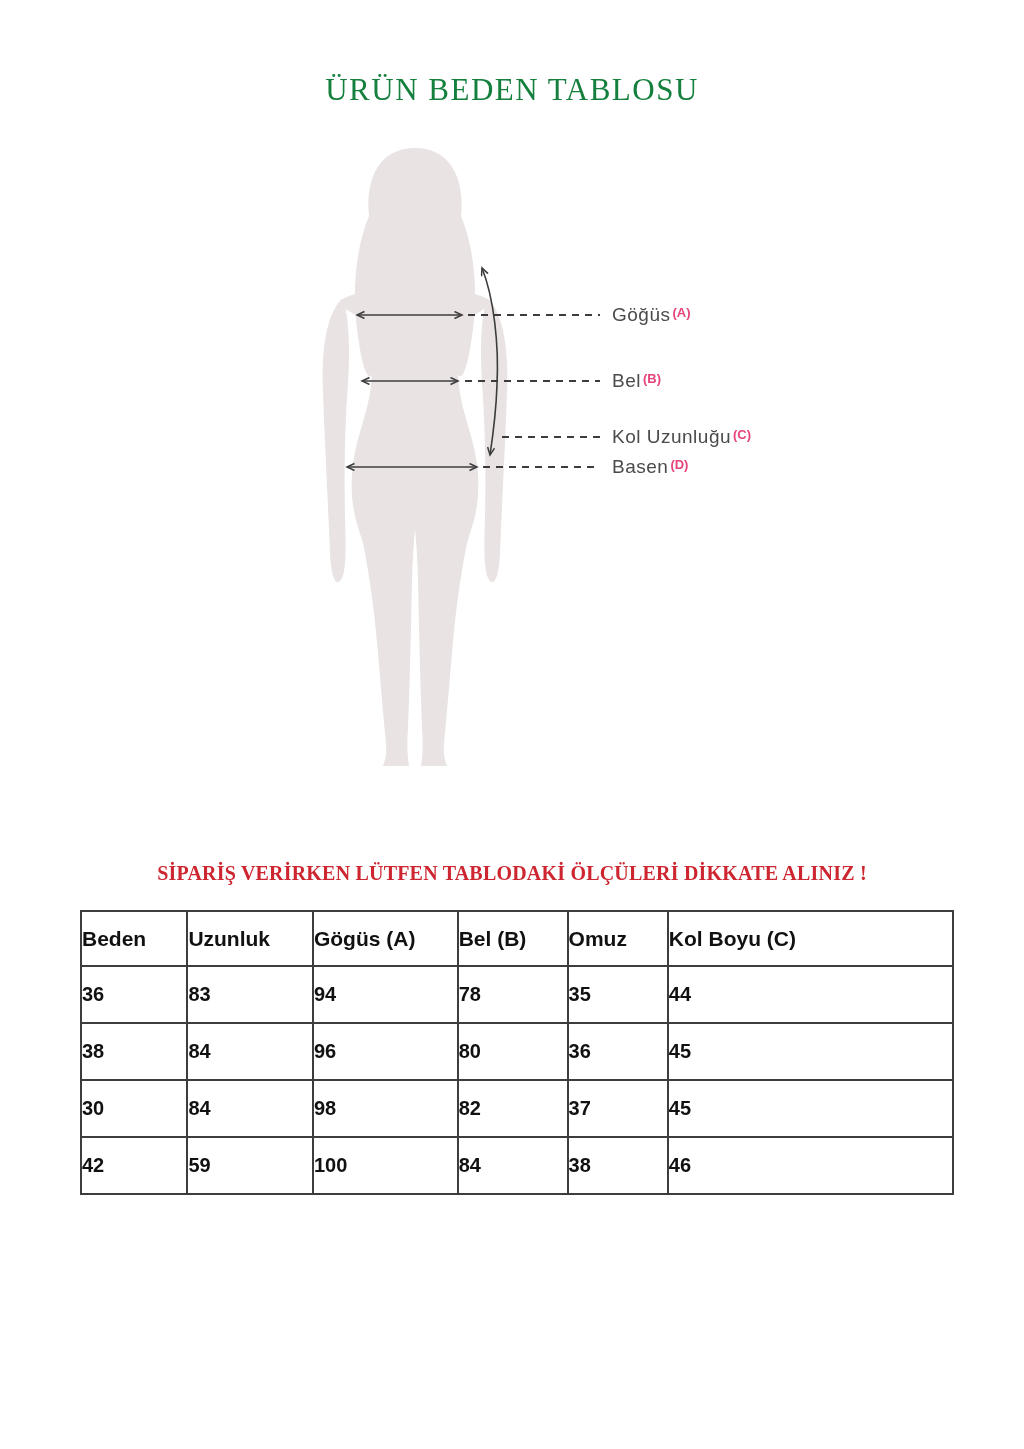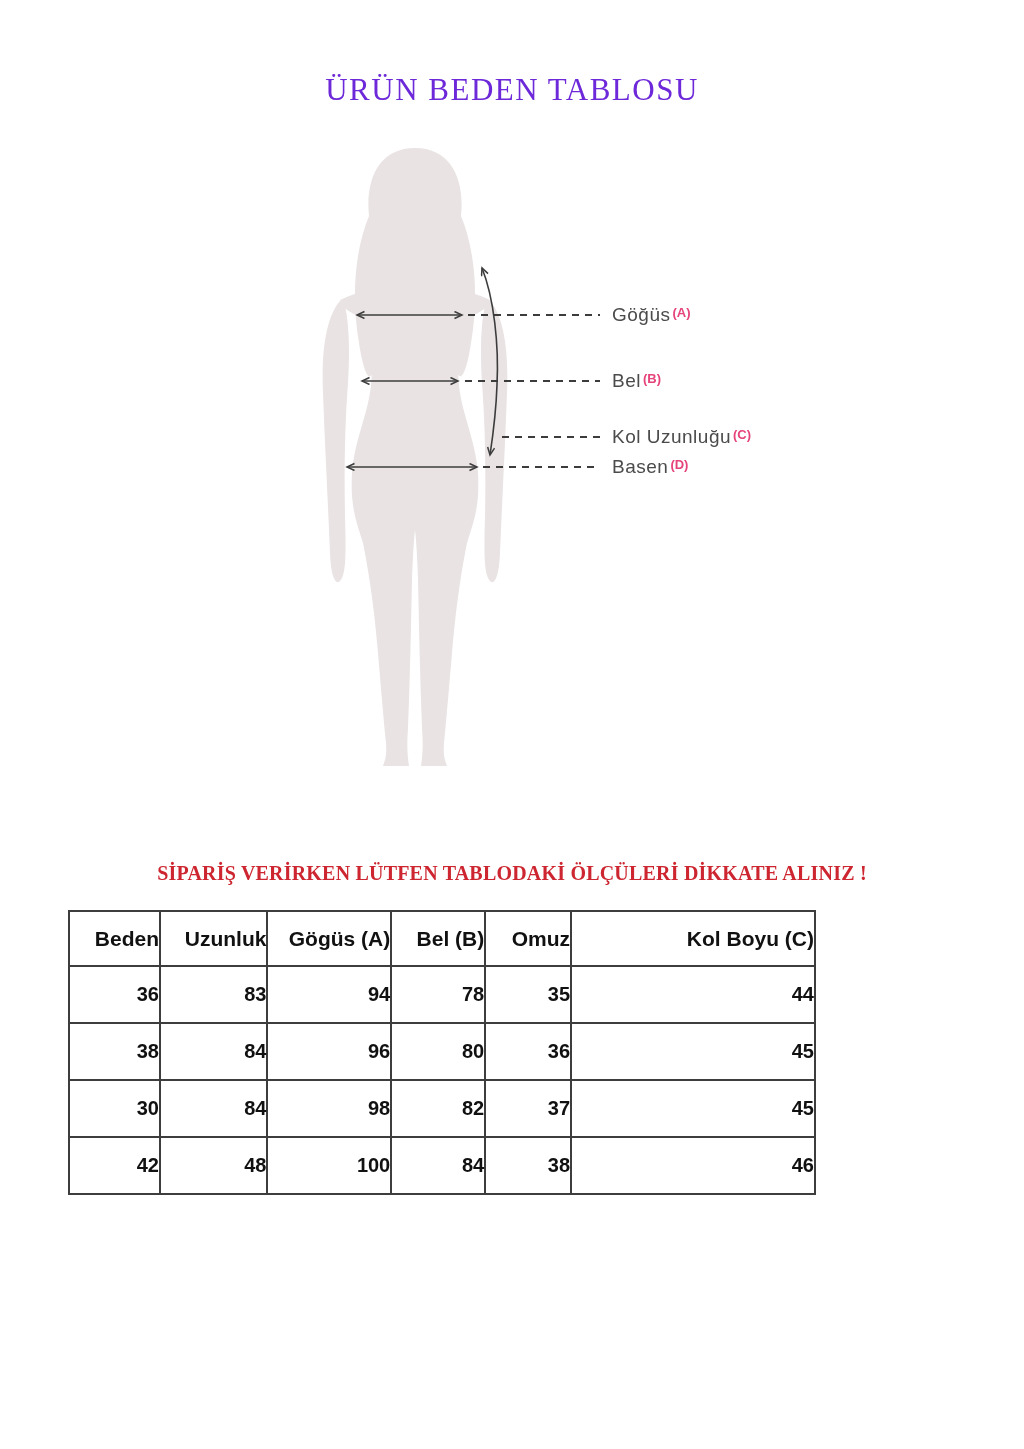"ÜRÜN BEDEN TABLOSU" .title { color: #6d28d9 -> #15803d }
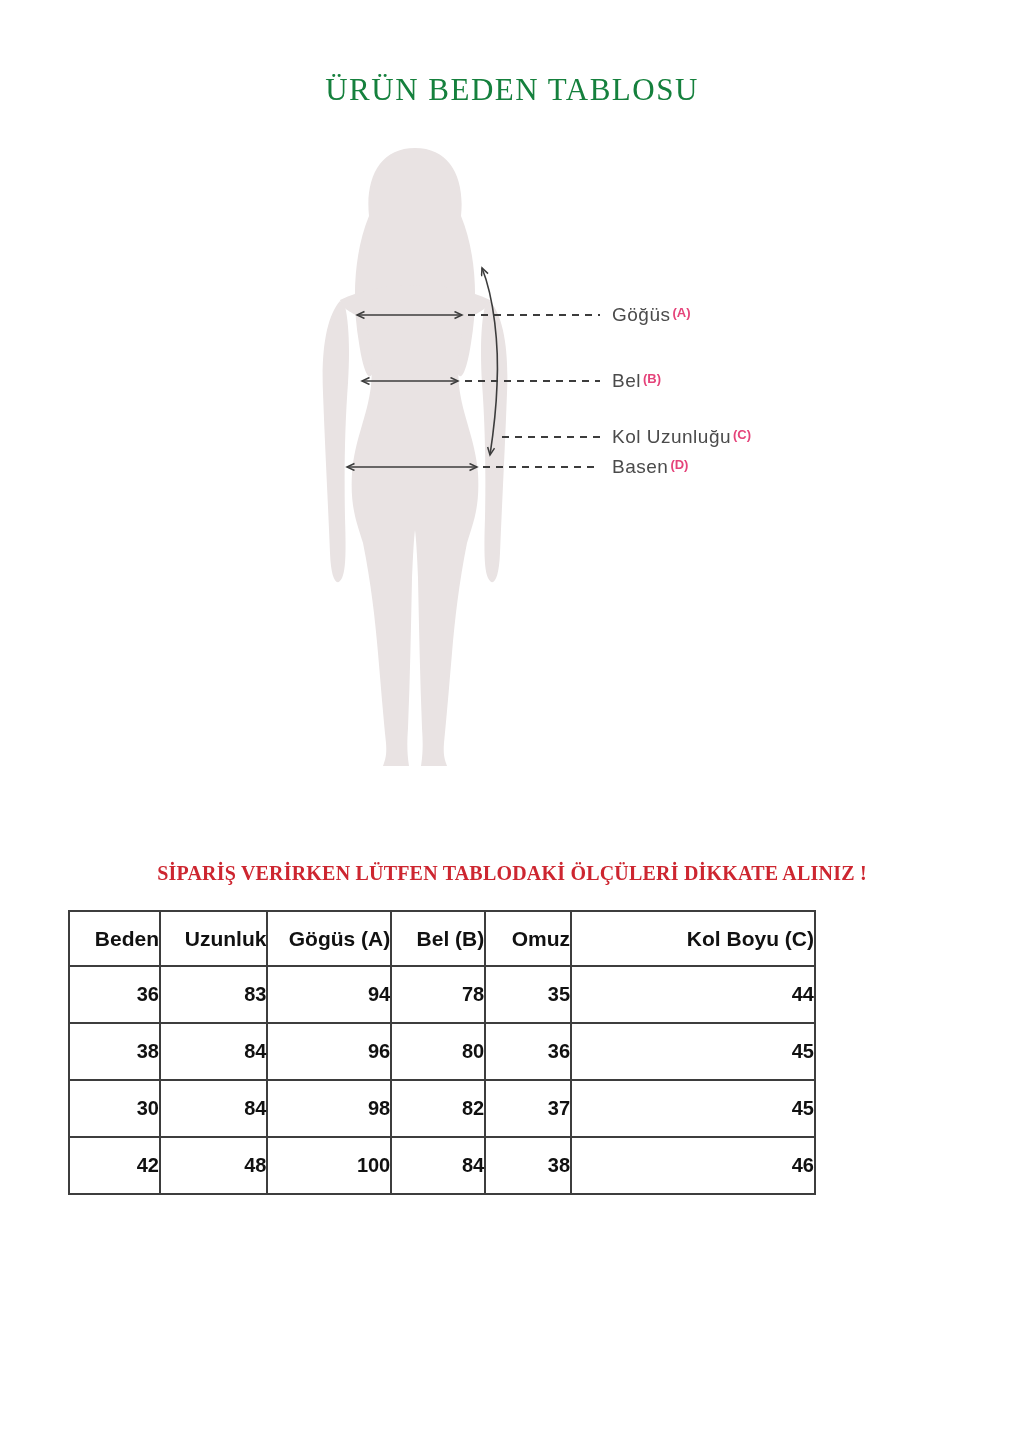"Beden" .size-table { left: 68px -> 80px; text-align: right -> left; width: 748px -> 874px }
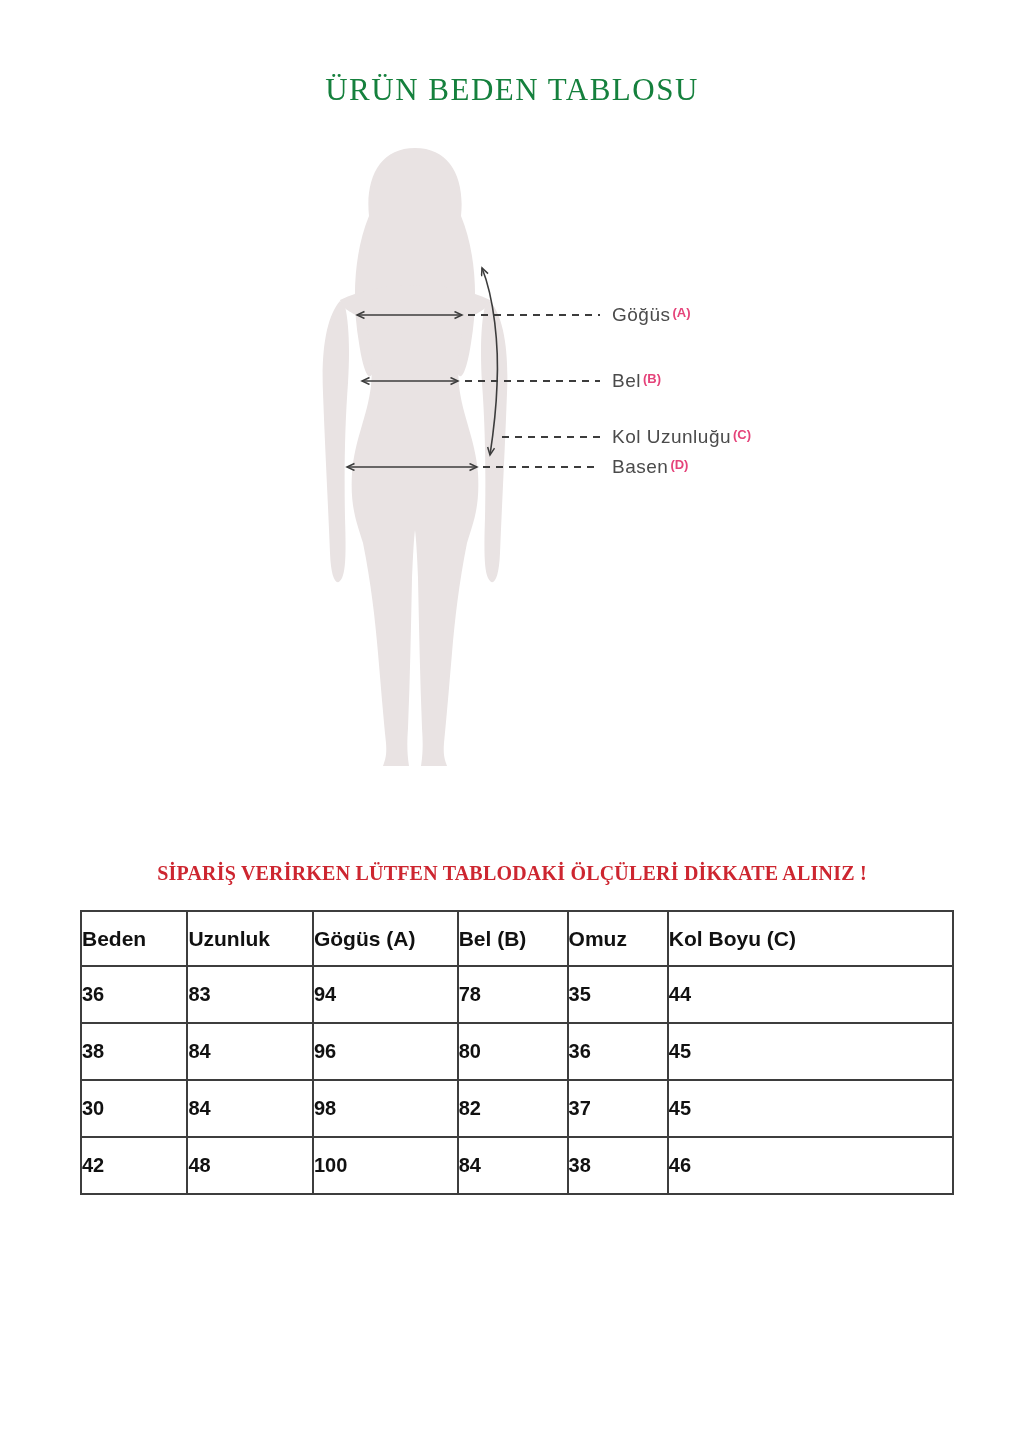"48" td { text: 48 -> 59 }
